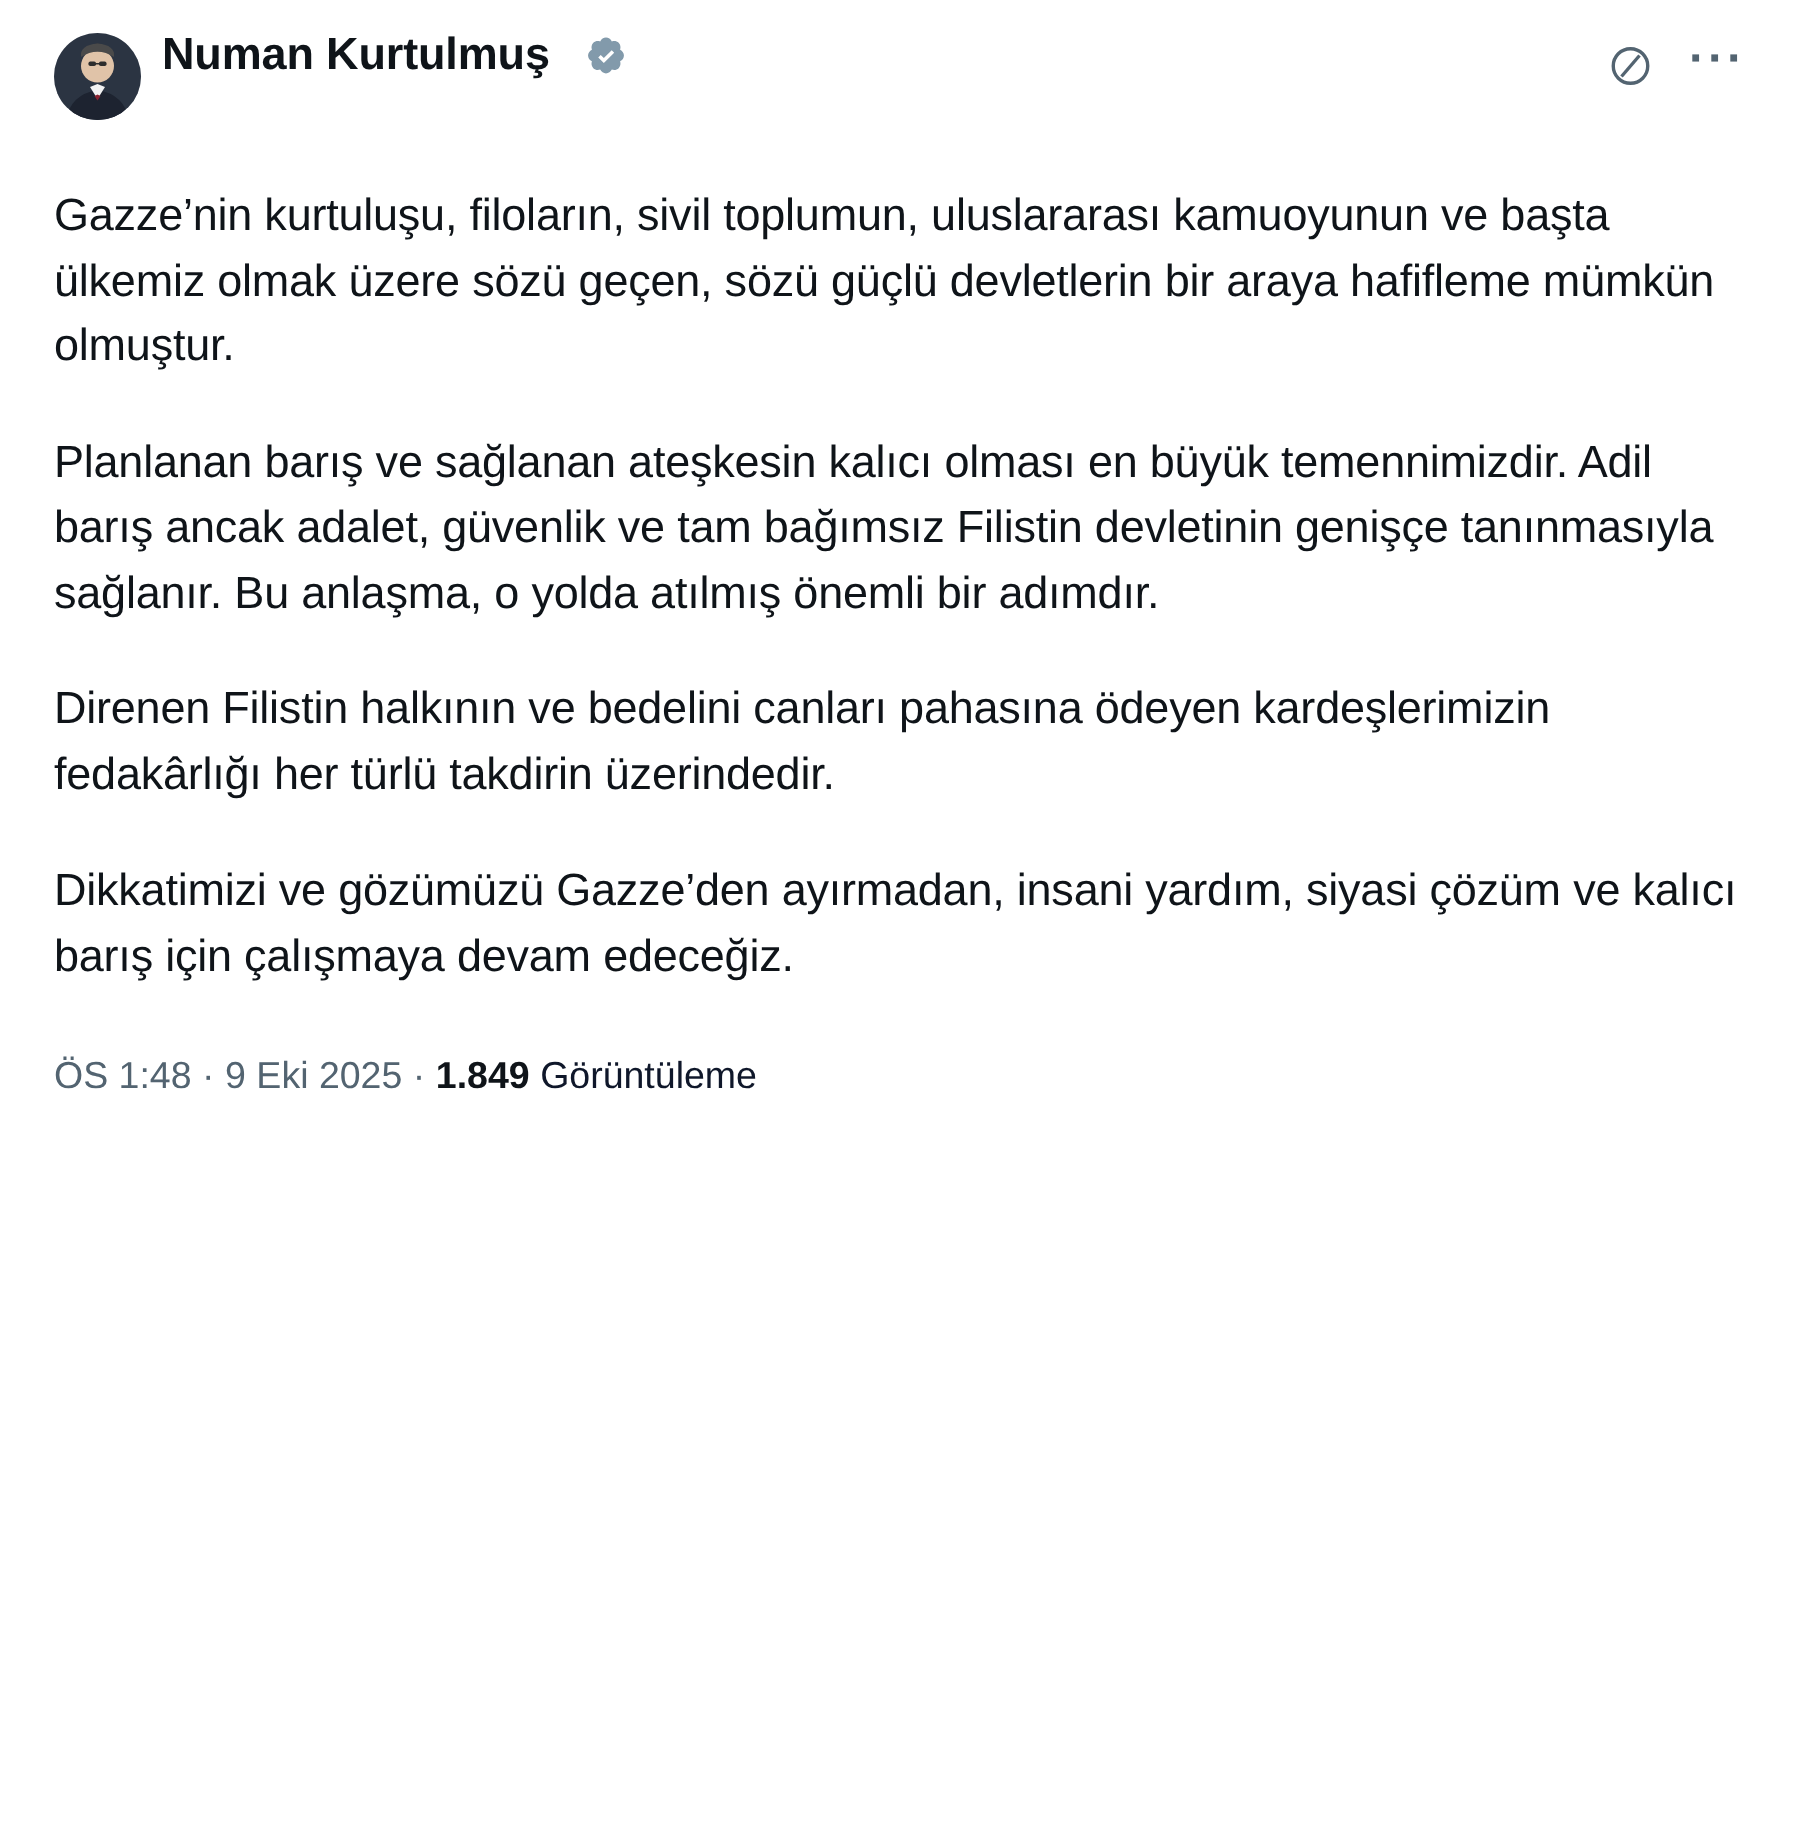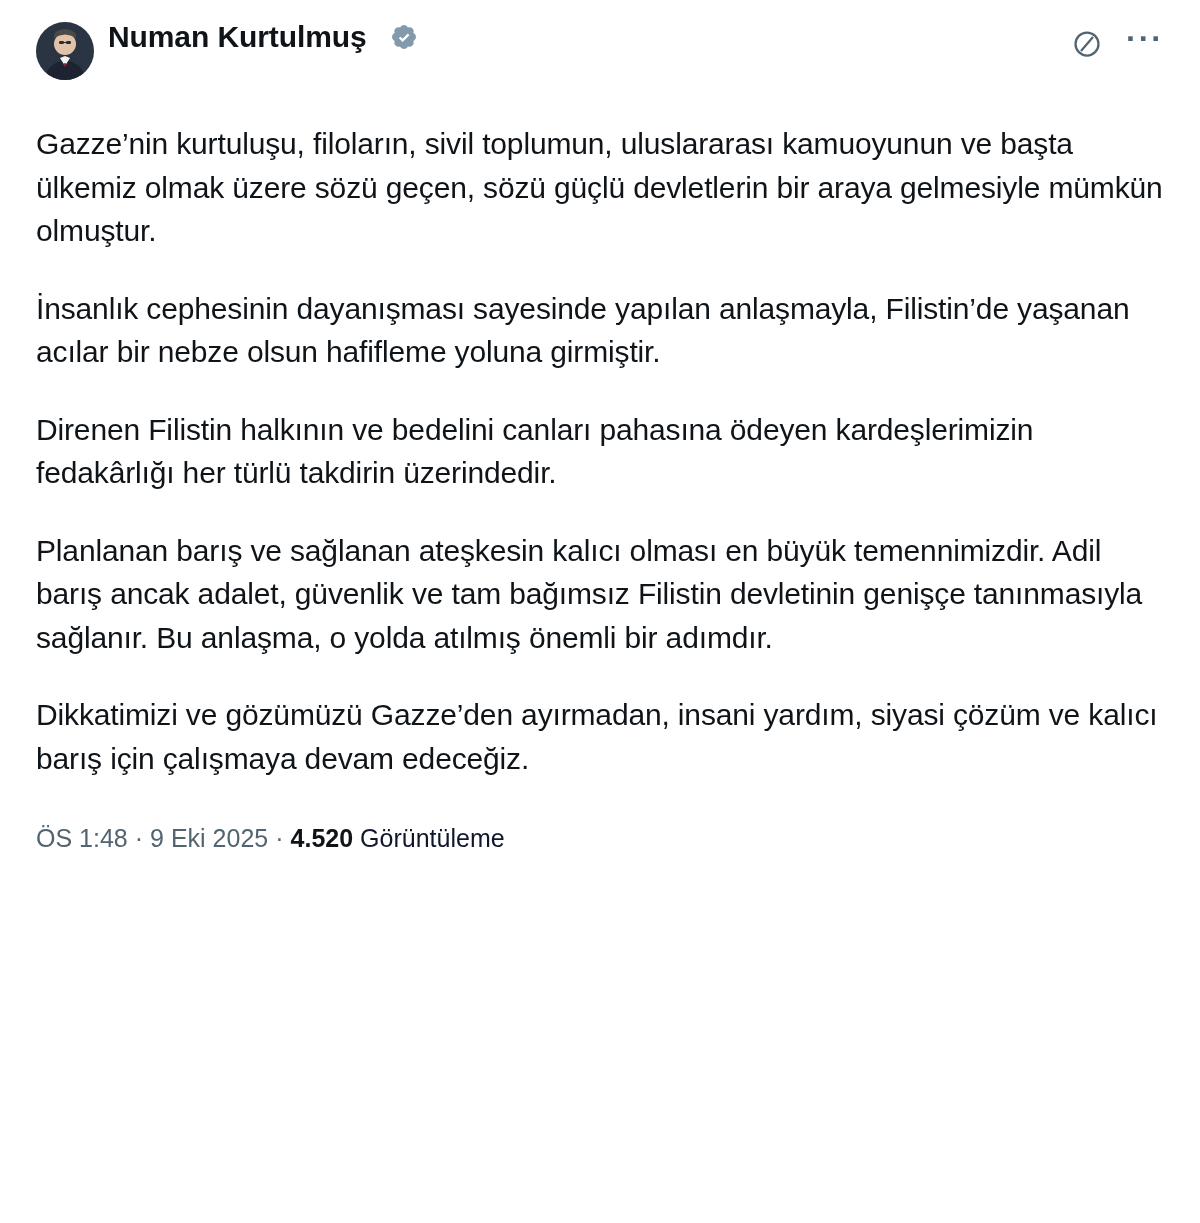"Gazze’nin kurtuluşu, filoların, sivil" p { text: gelmesiyle -> hafifleme }
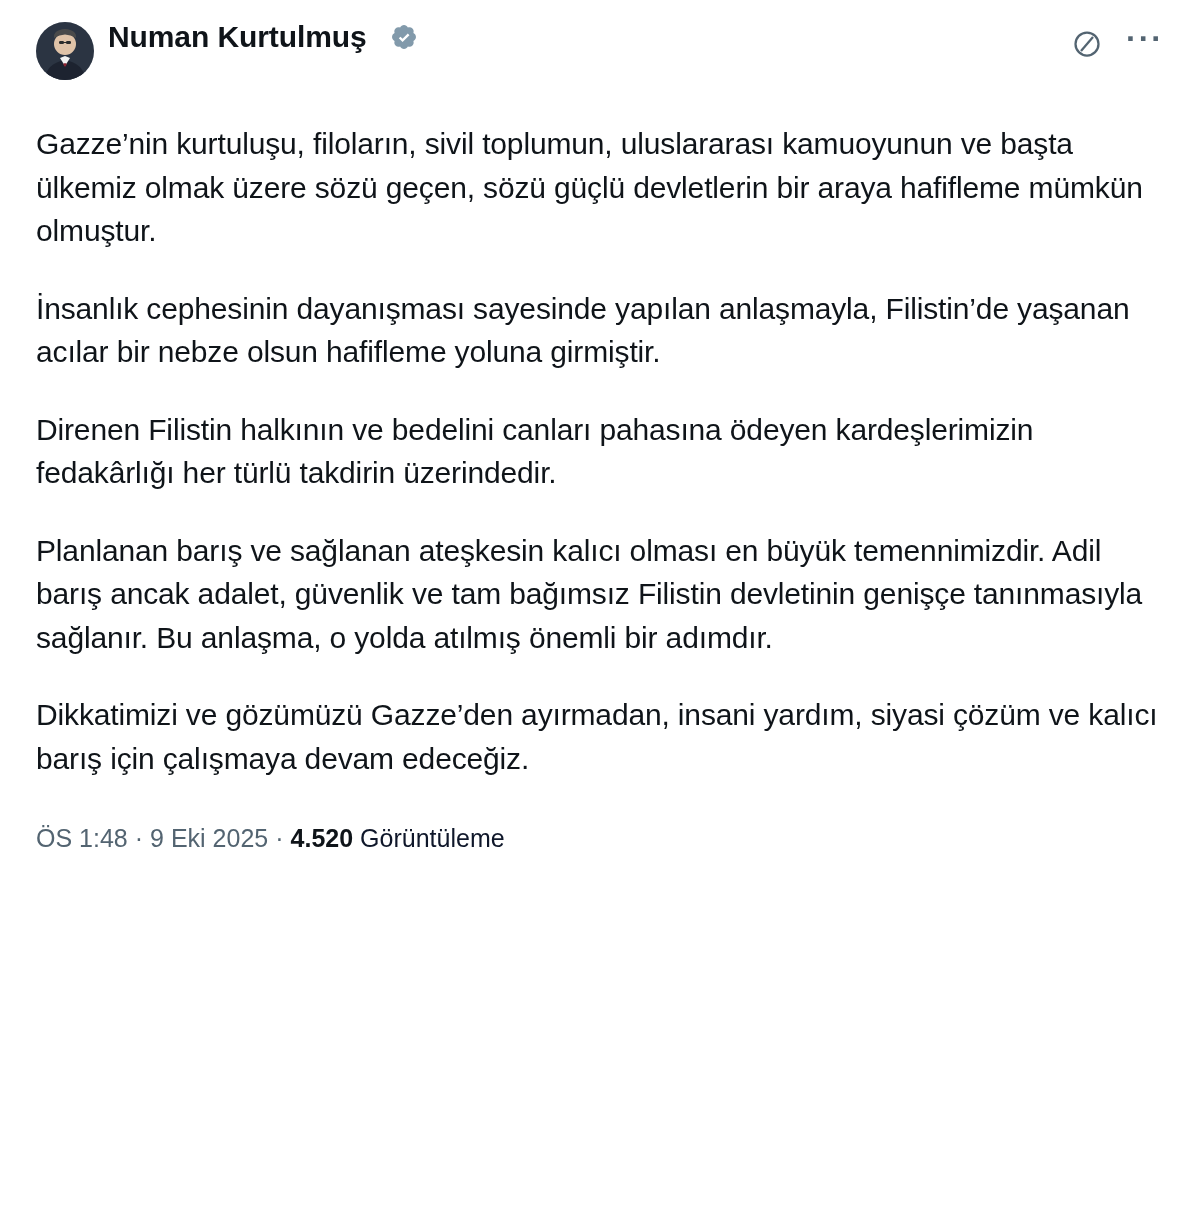"İnsanlık cephesinin dayanışması" p { html: <p>İnsanlık cephesinin dayanışması sayesinde yapılan anlaşmayla, Filistin’de yaşanan acılar bir nebze olsun hafifleme yoluna girmiştir.</p> -> none }
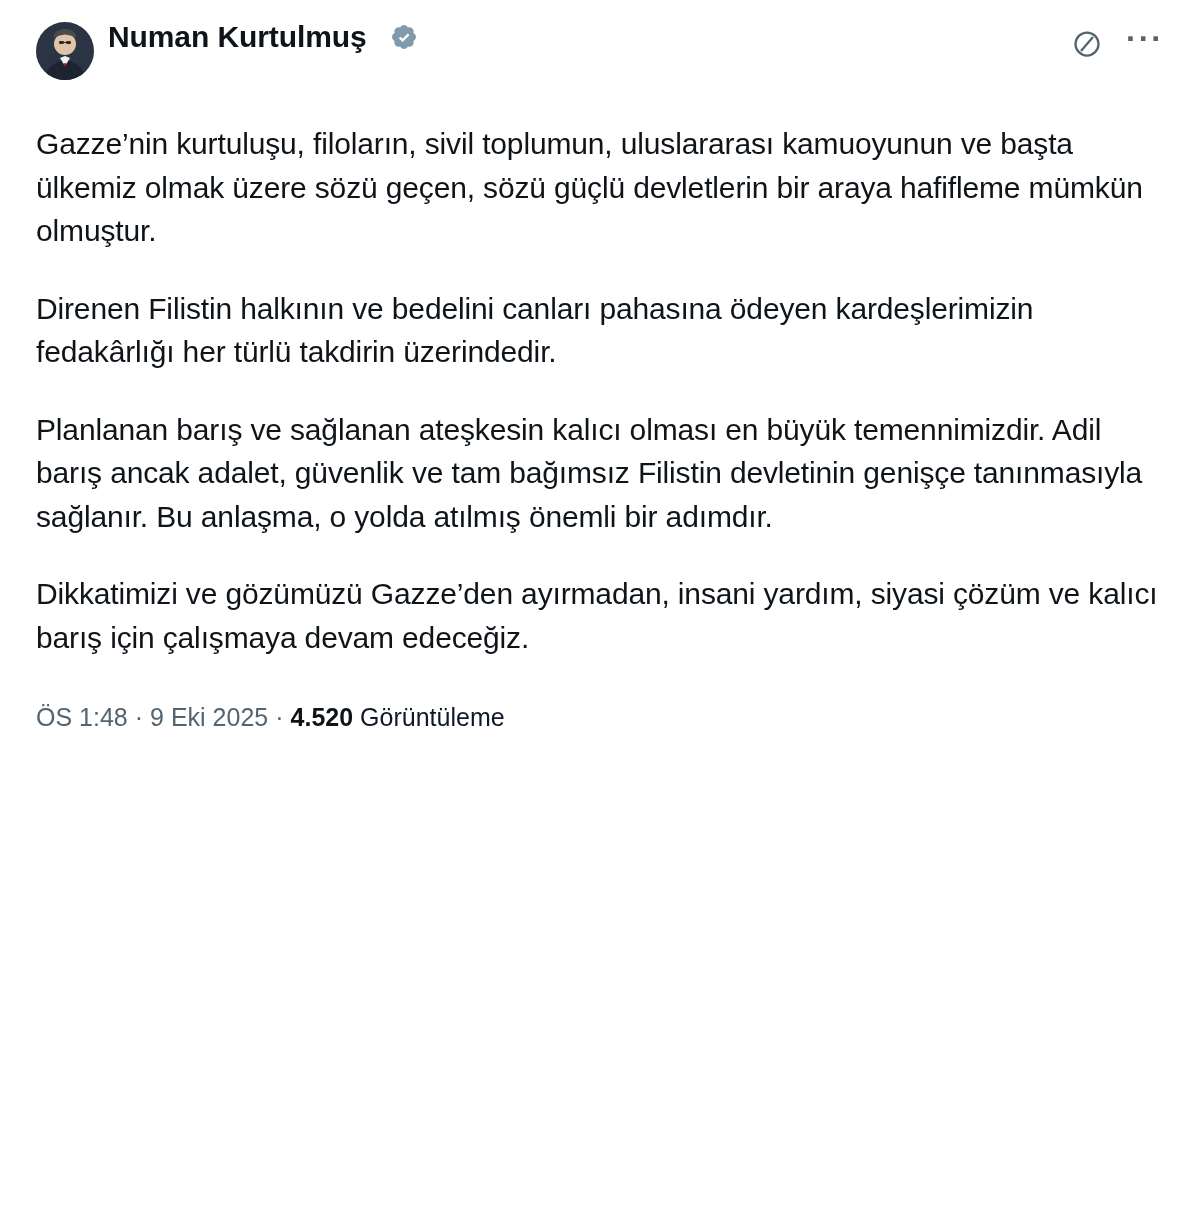"Direnen Filistin halkının ve bedelini" p { order: before "Planlanan barış ve sağlanan ateşkesin" -> after "Planlanan barış ve sağlanan ateşkesin" }
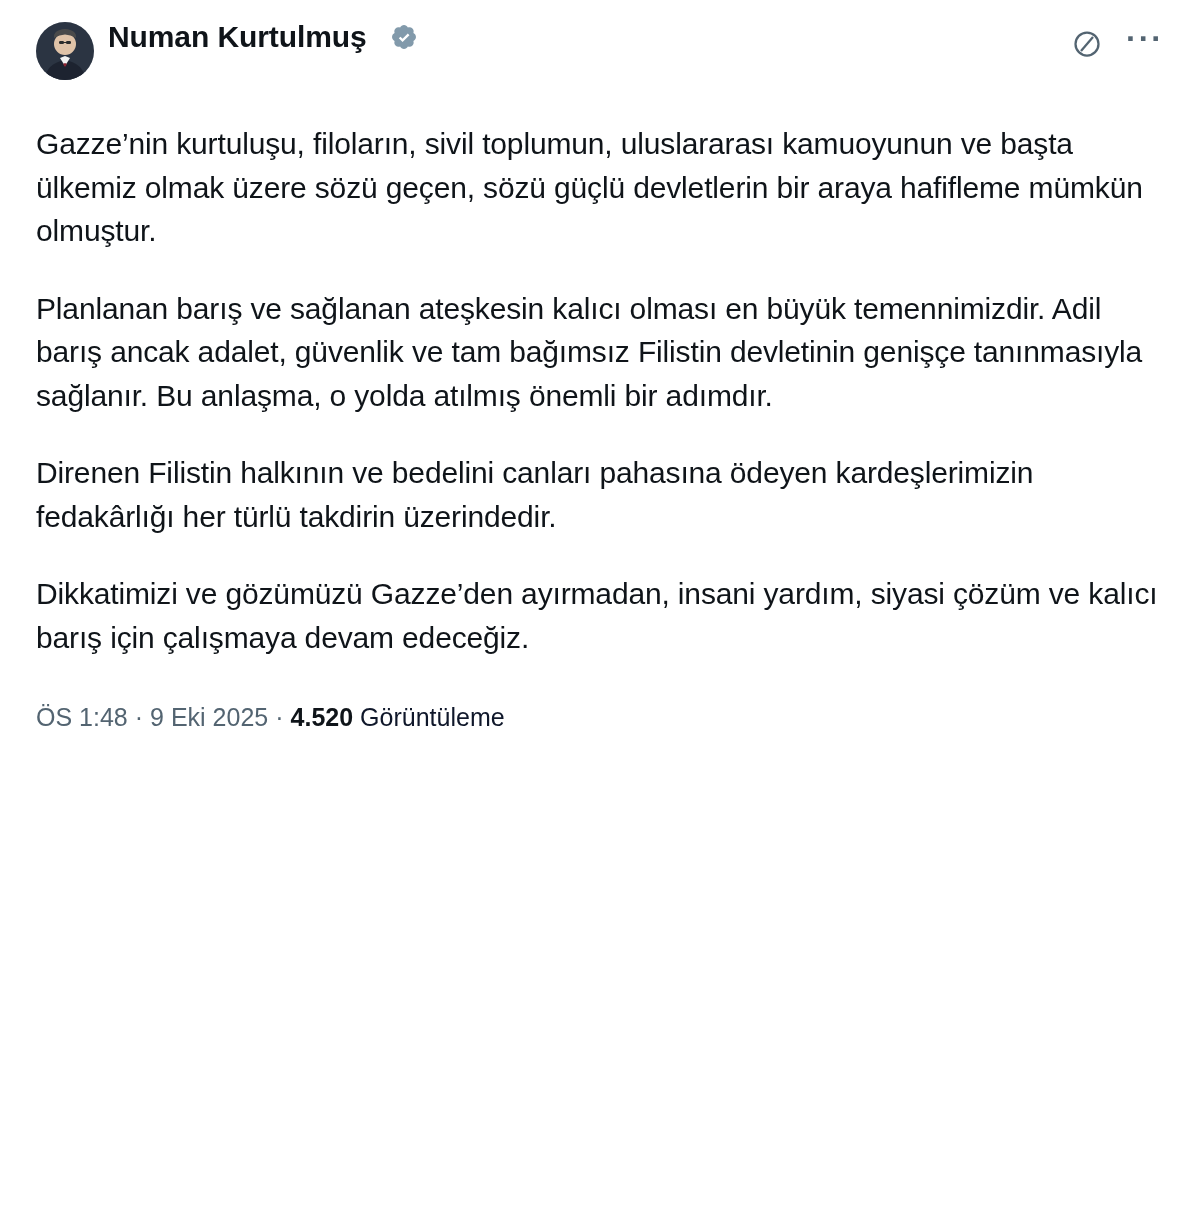"4.520" span.views-count { text: 4.520 -> 1.849 }
